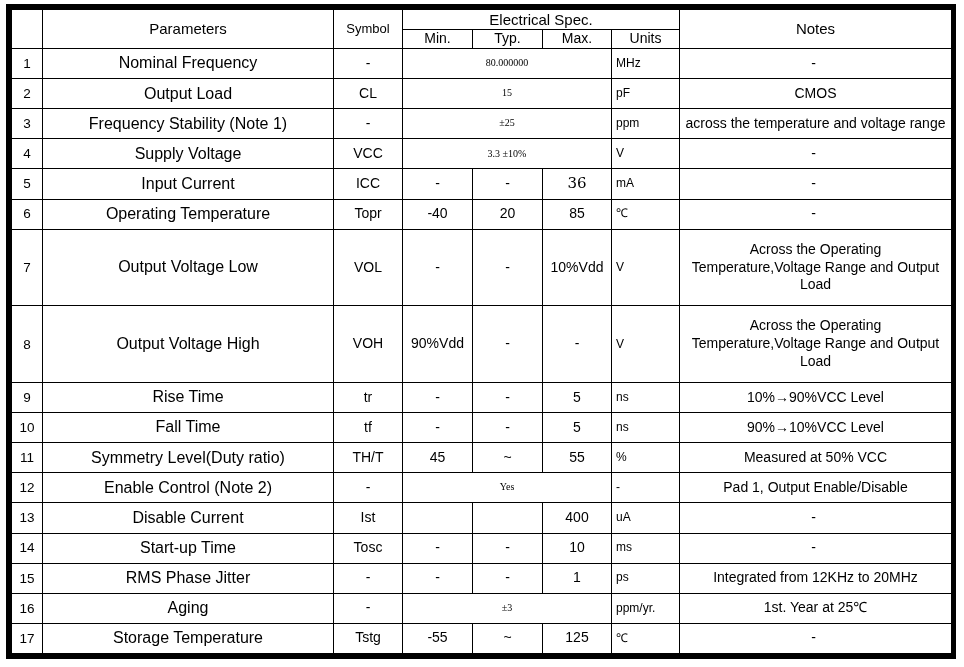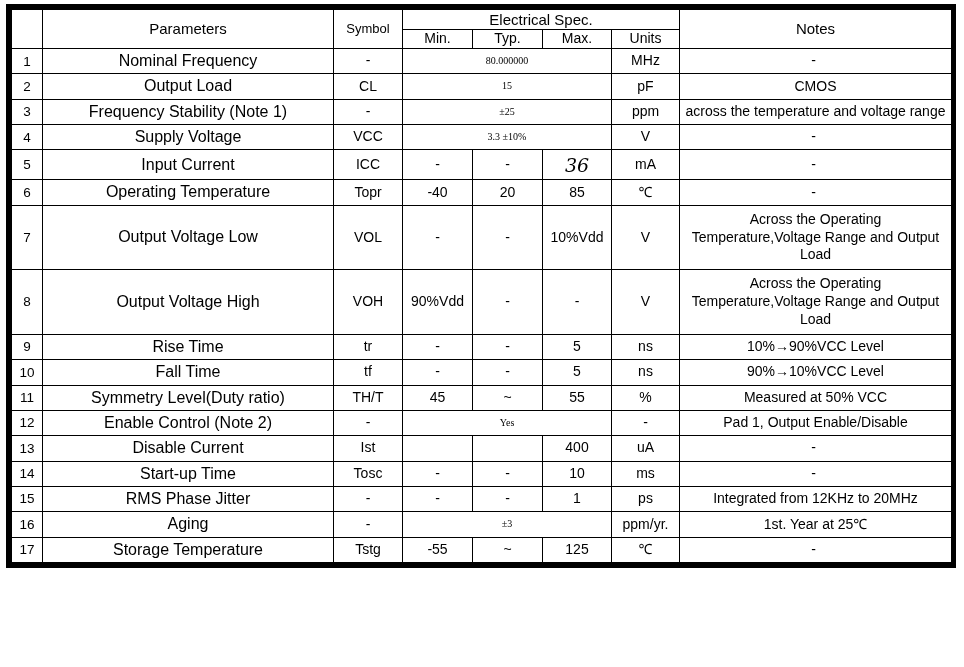"Parameters" #spec-frame { height: 564px -> 655px }
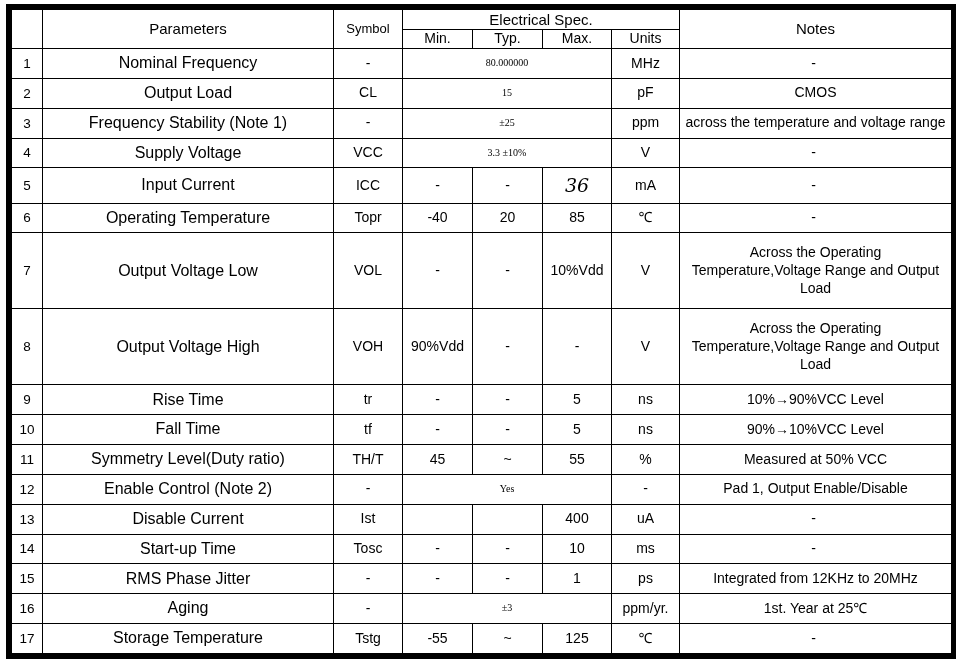"MHz" .c-unit { font-size: 14px -> 12px; text-align: center -> left }
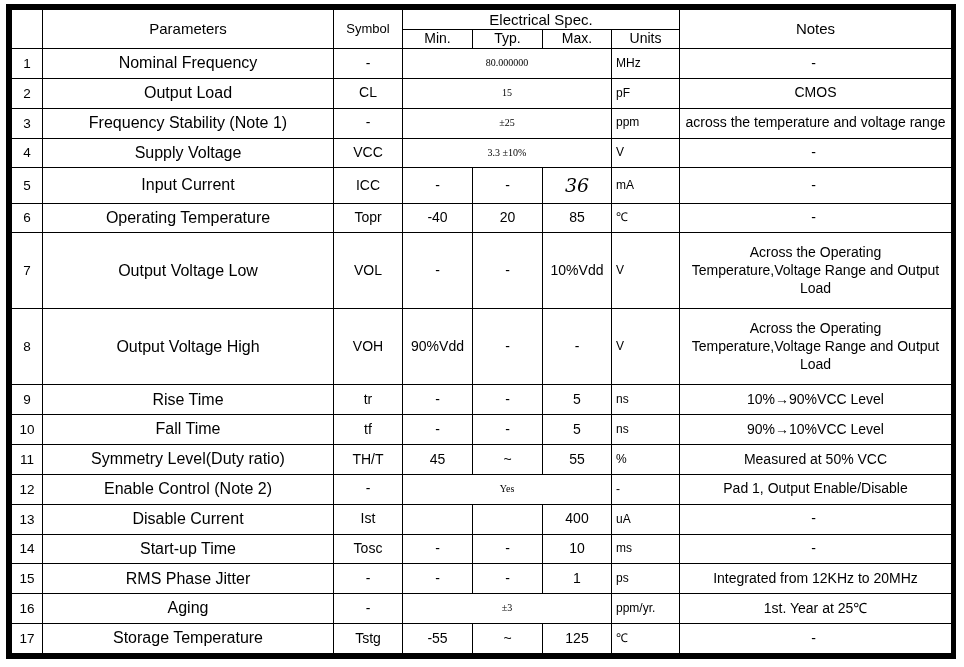"36" .odd-face { font-size: 19px -> 15px; font-style: italic -> none }
